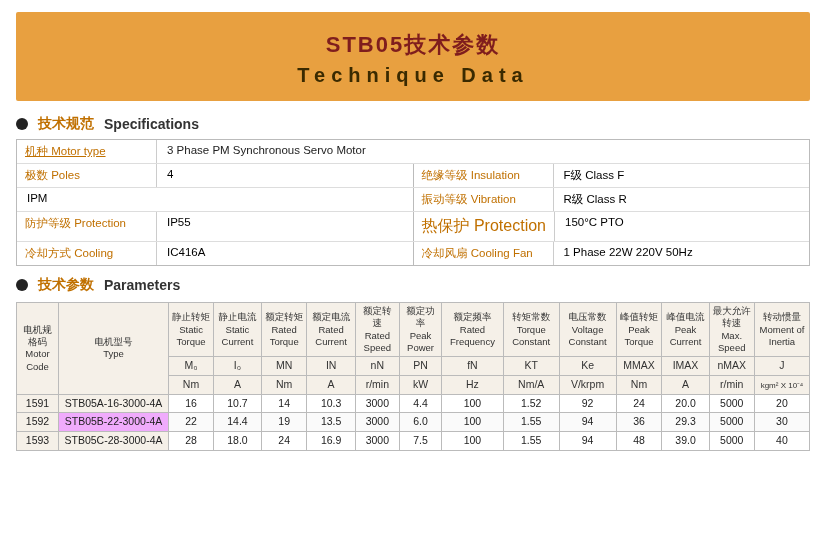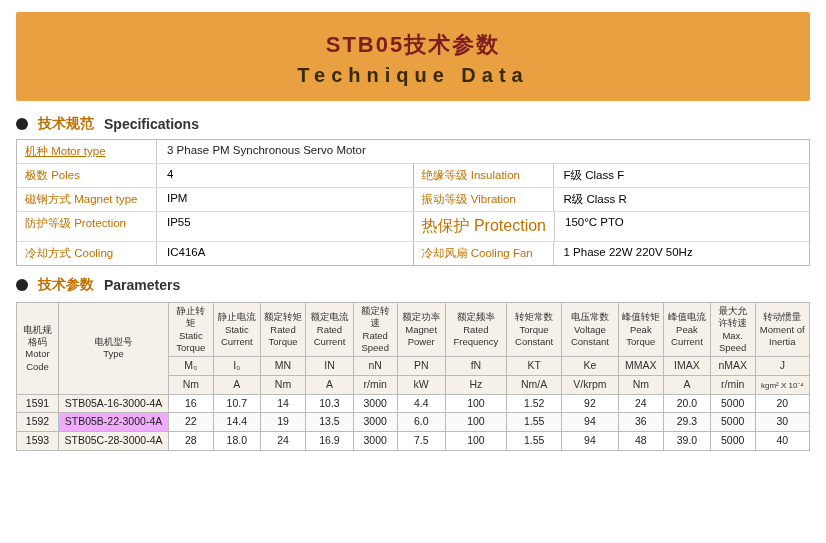"磁钢方式 Magnet type" div { html: <div>磁钢方式 Magnet type</div> -> none }
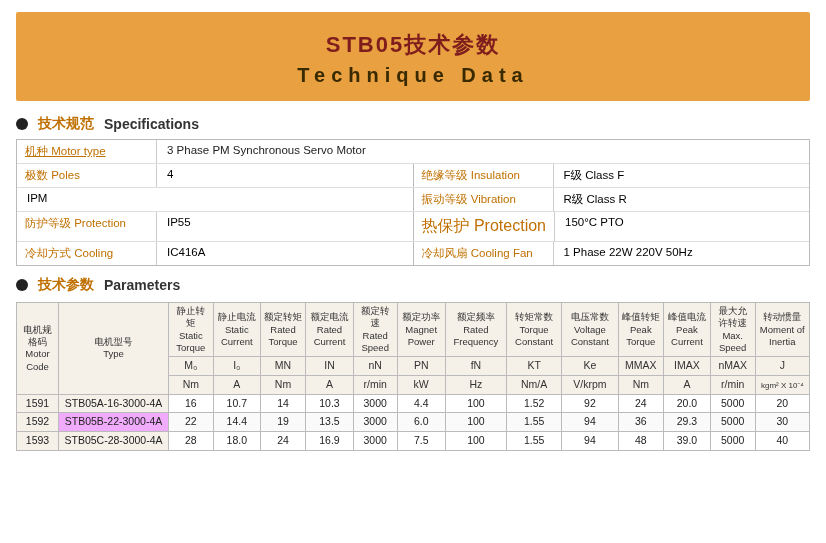"Magnet Power" span.en-label { text: Magnet -> Peak }
